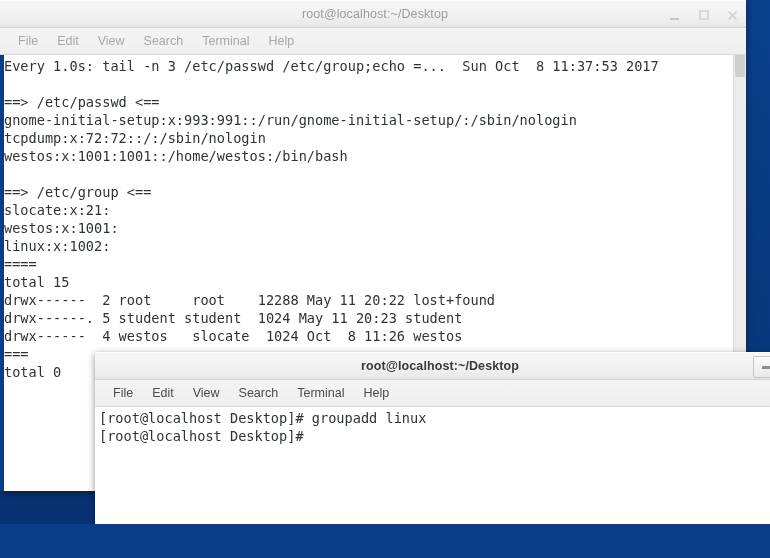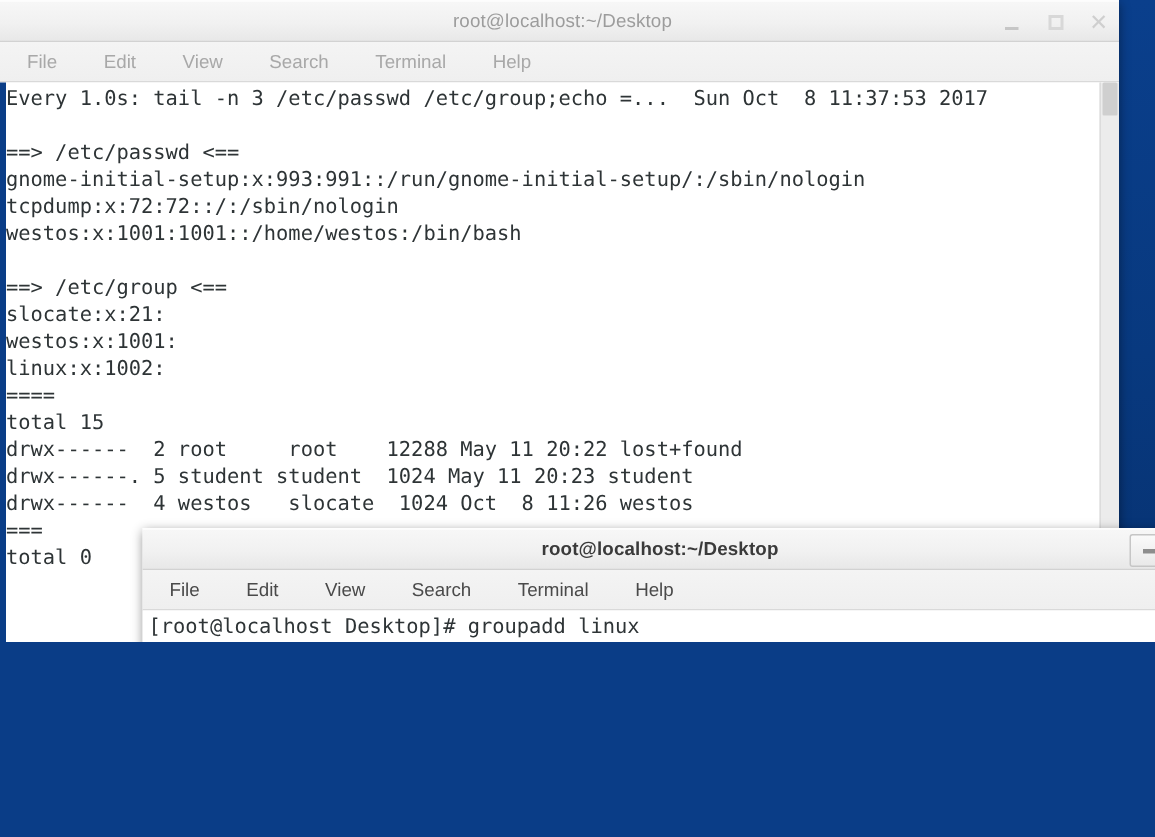"root@localhost:~/Desktop" #screen { height: 428px -> 524px }
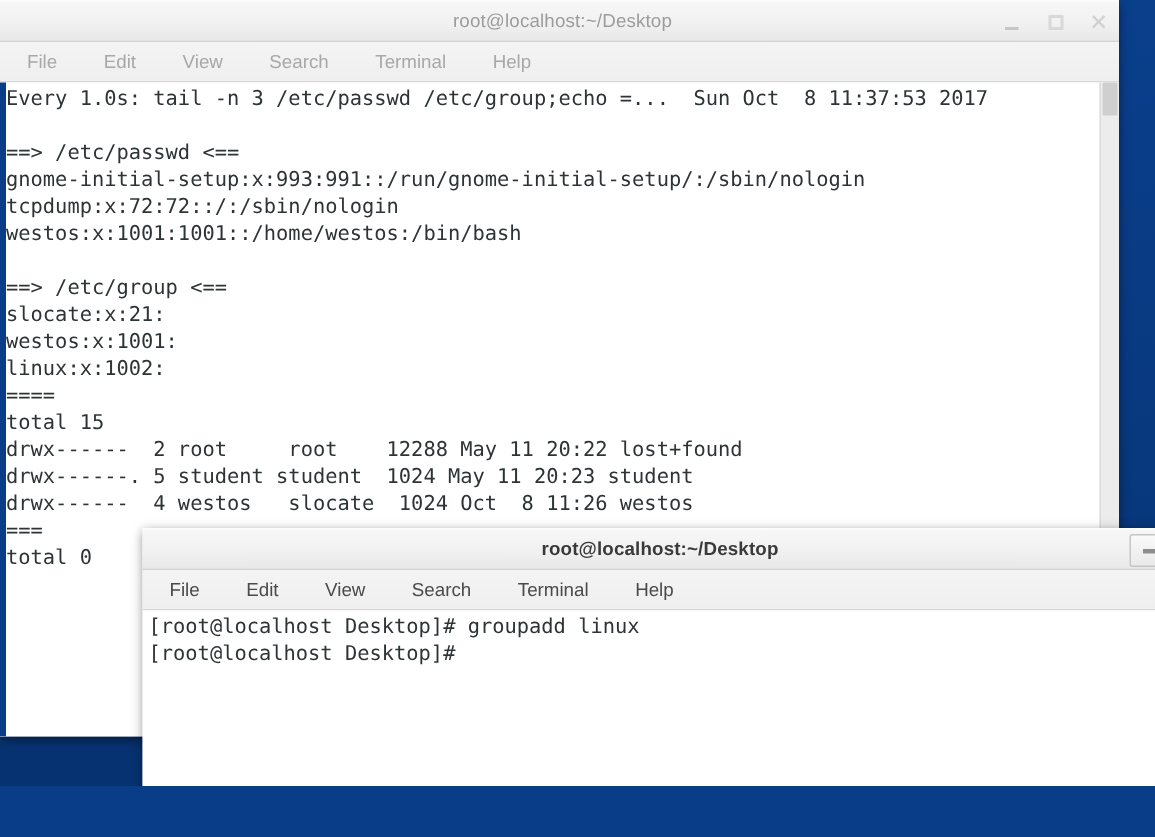"File" .menubar { gap: 15px -> 3px }
